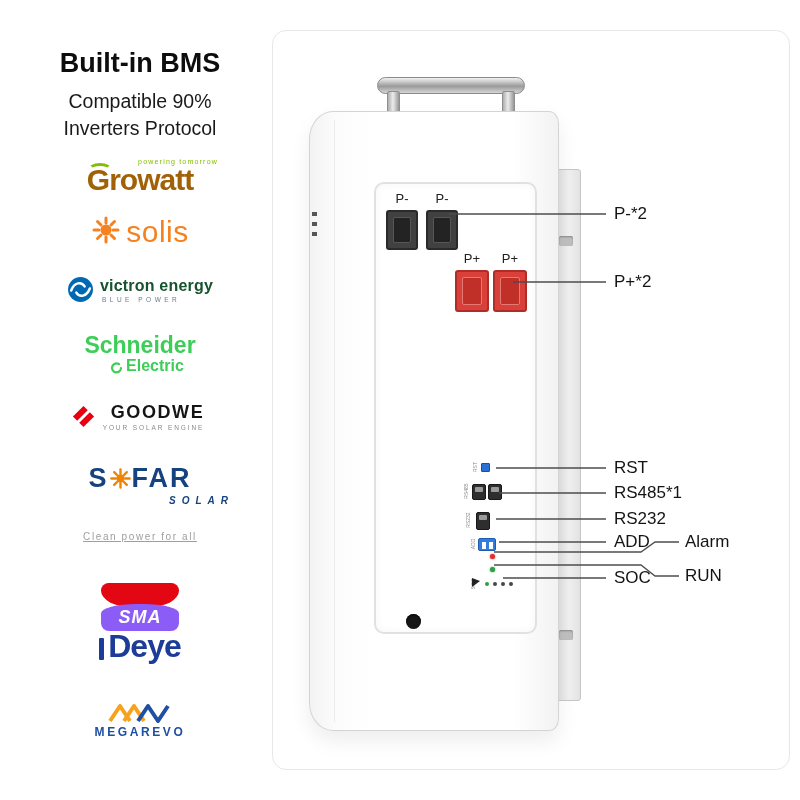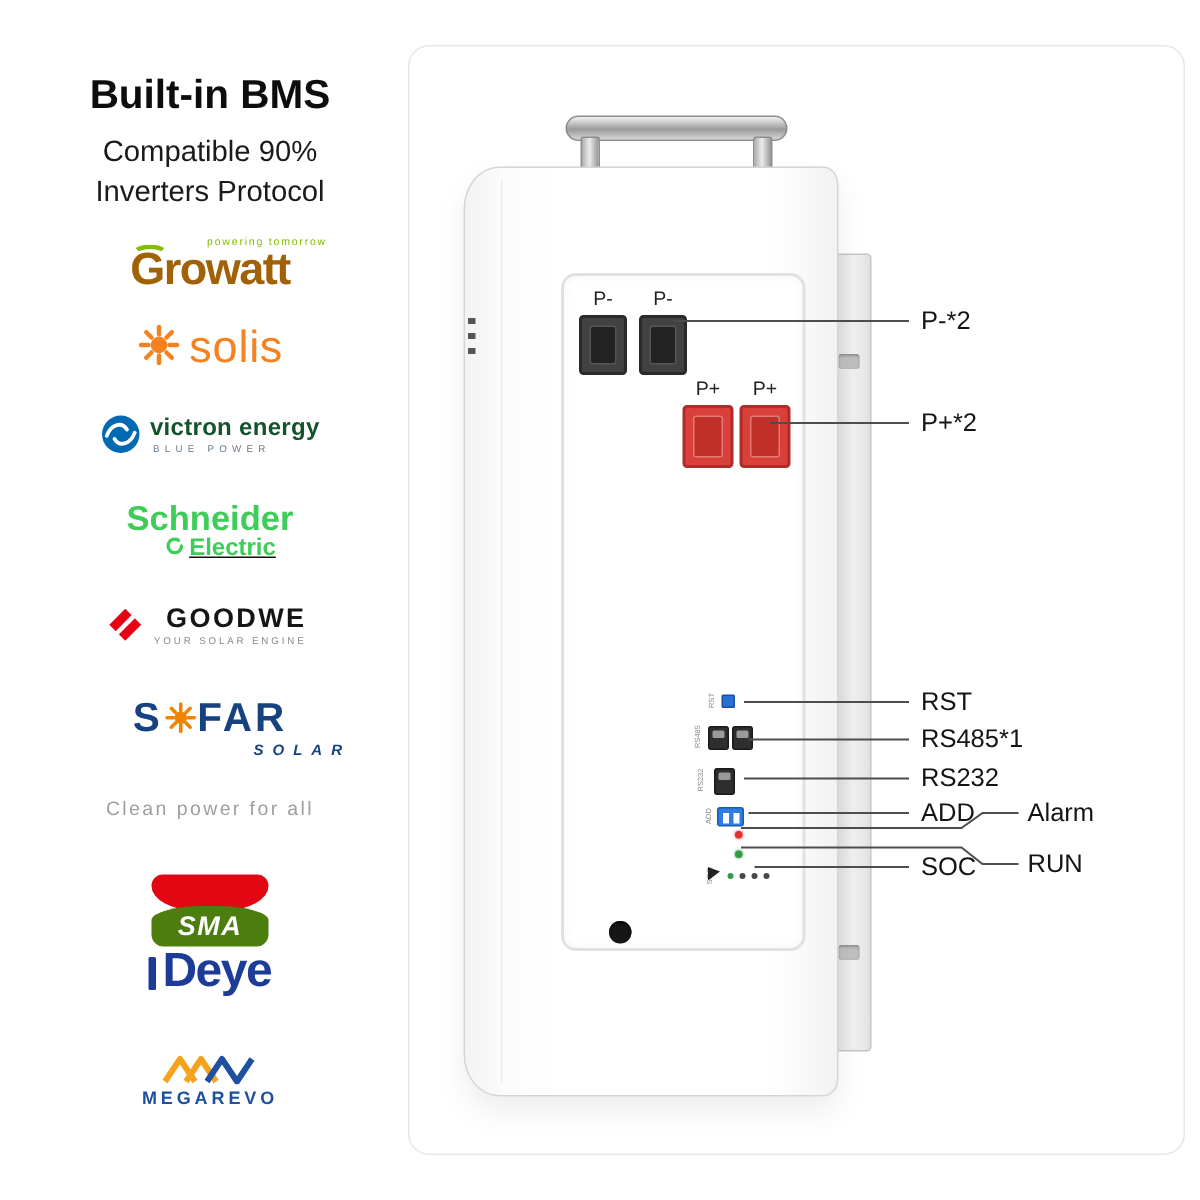"Electric" .sch-row { align-items: flex-start -> flex-end; text-decoration: underline -> none }
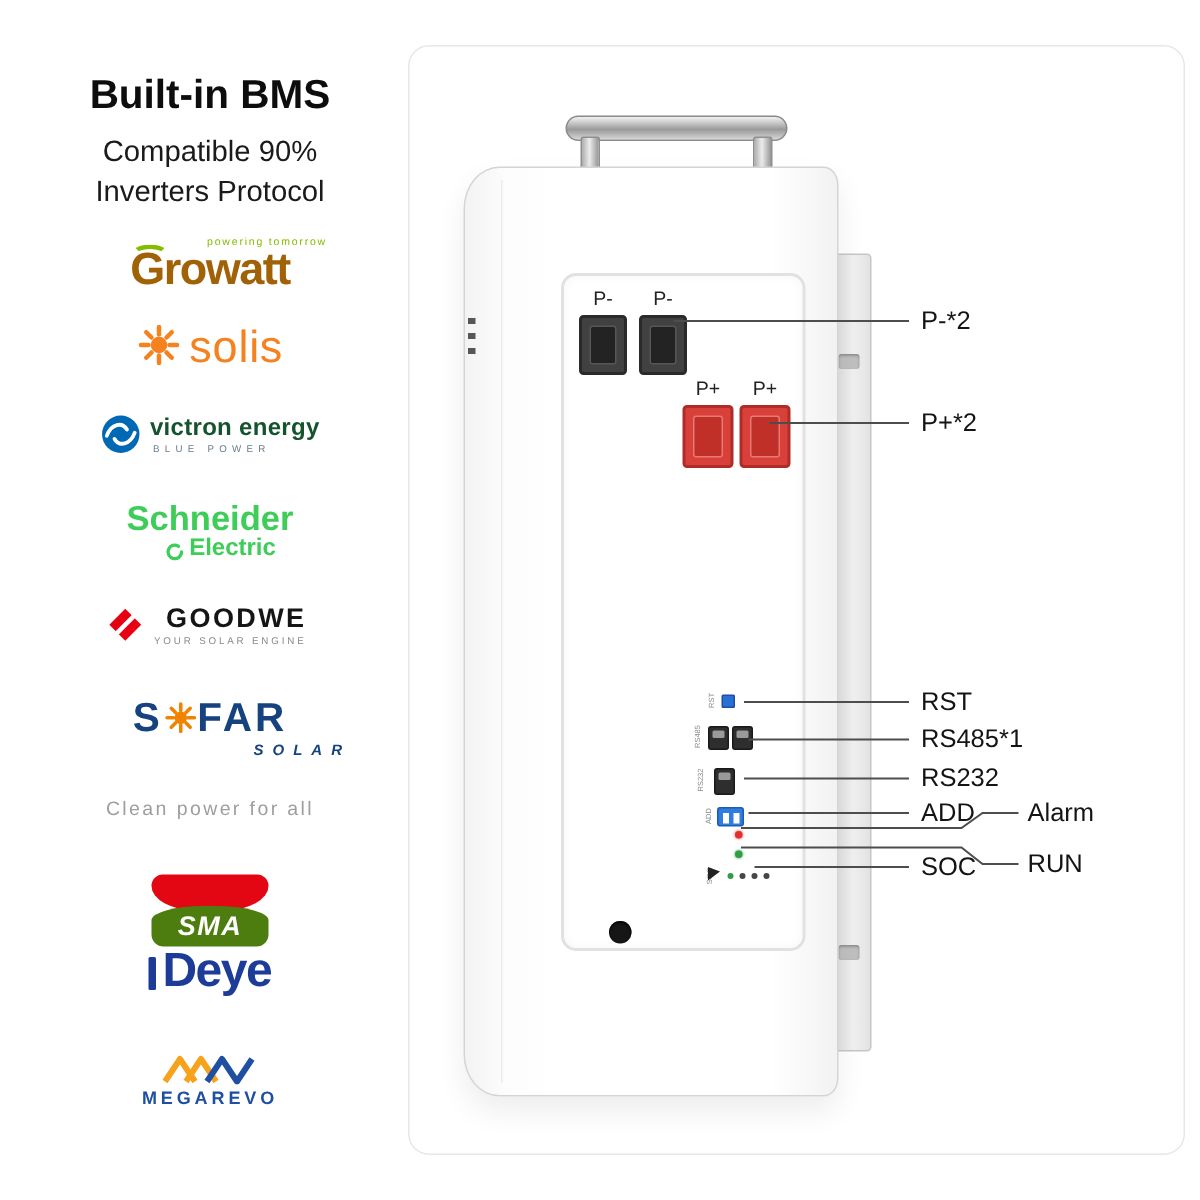"Clean power for all" .sgr-tag { font-size: 13px -> 10px; text-decoration: none -> underline }
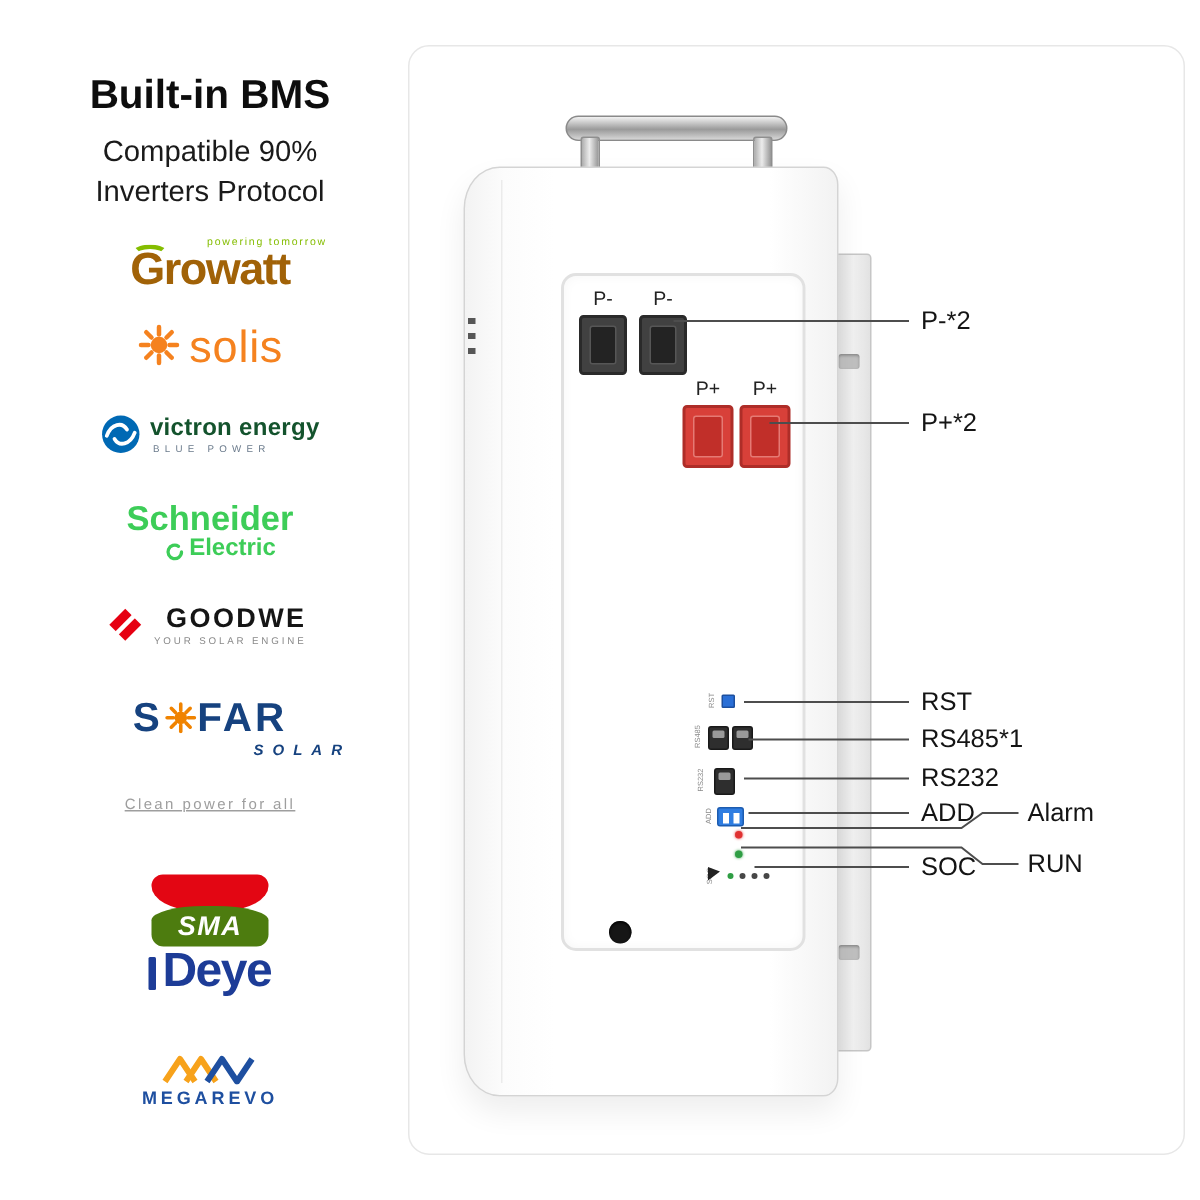"SMA" .sma-blue { background: #4d7c0f -> #8b5cf6 }
